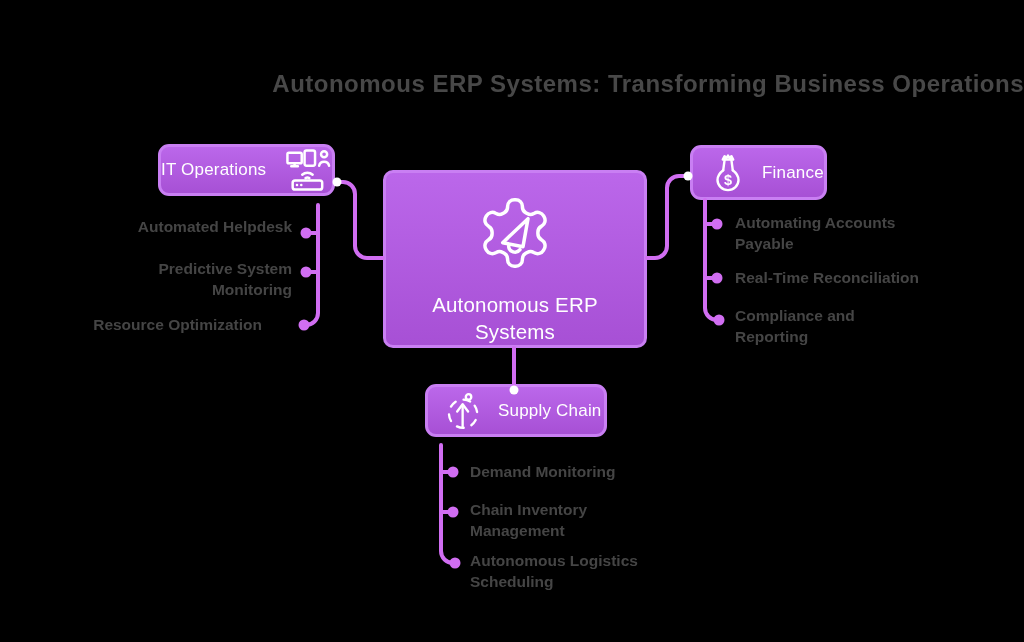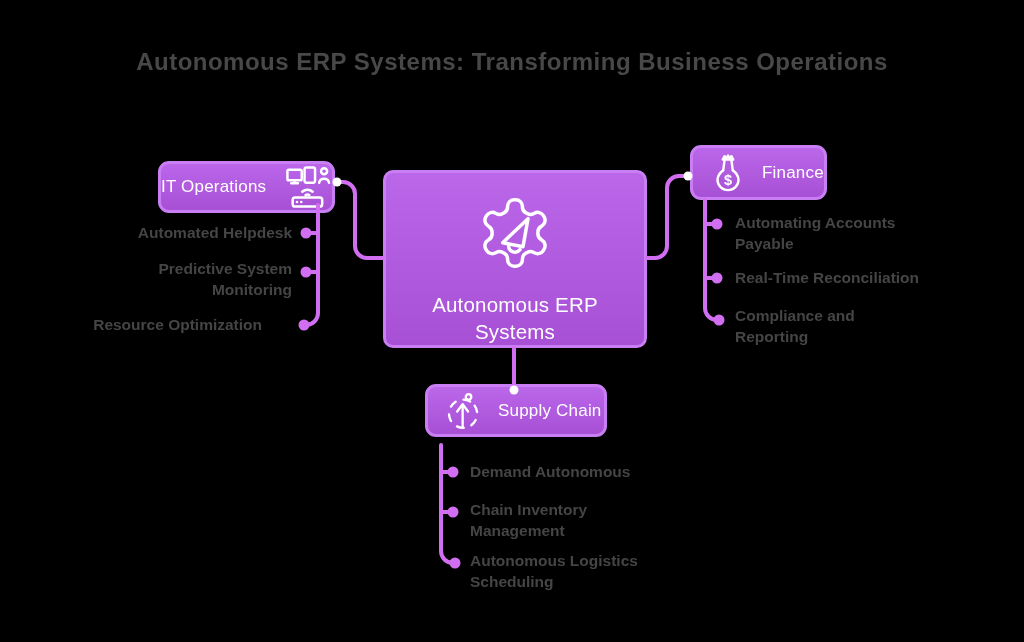"Autonomous ERP Systems: Transforming" .title { text-align: center -> right; top: 48px -> 70px }
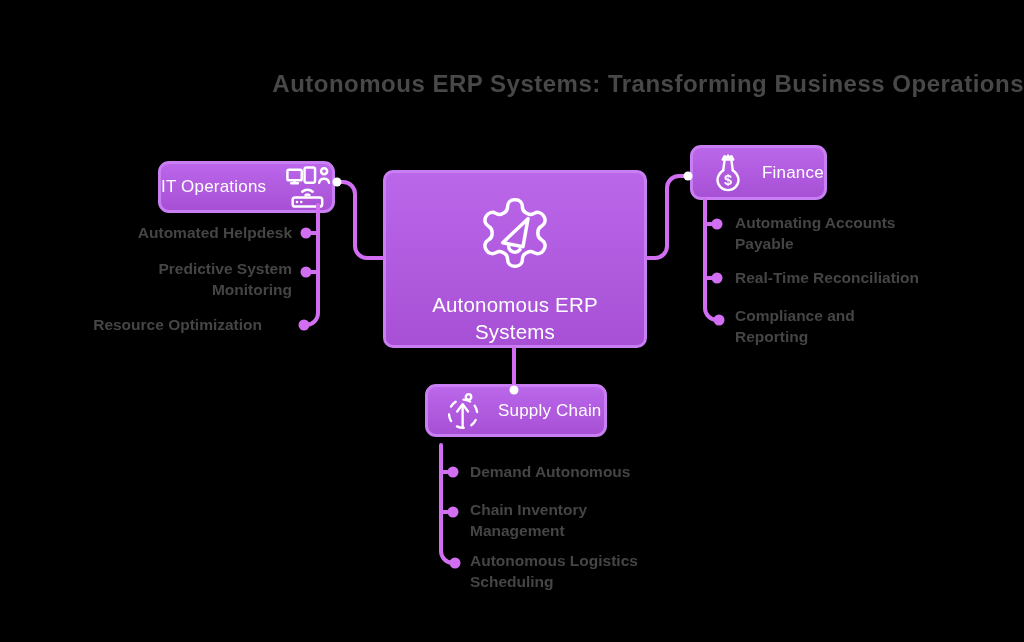"IT Operations" .node-it { top: 161px -> 144px }
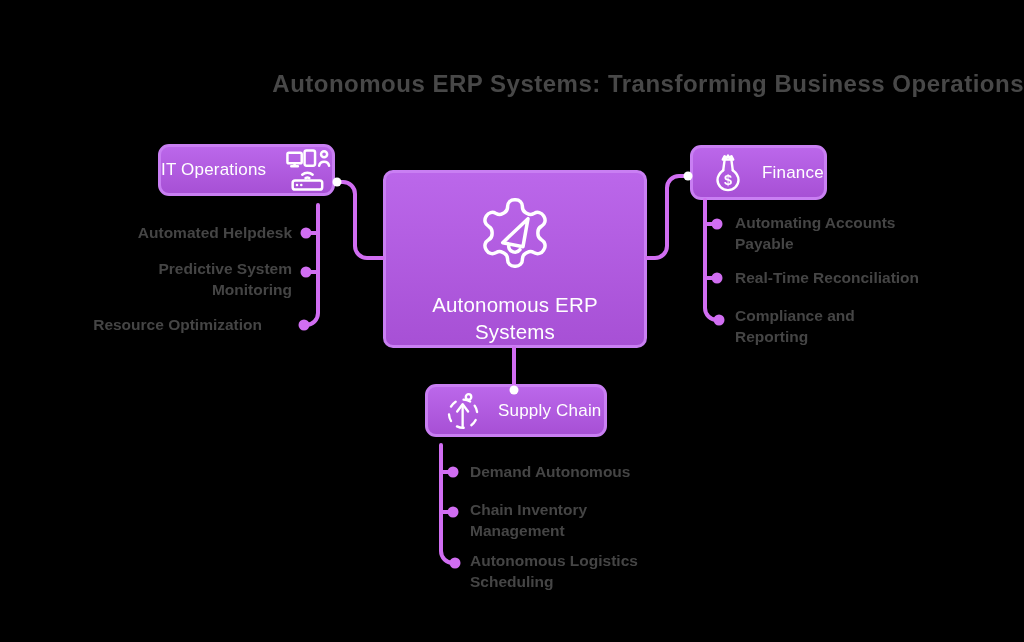"Automated Helpdesk" div.item { top: 222px -> 216px }
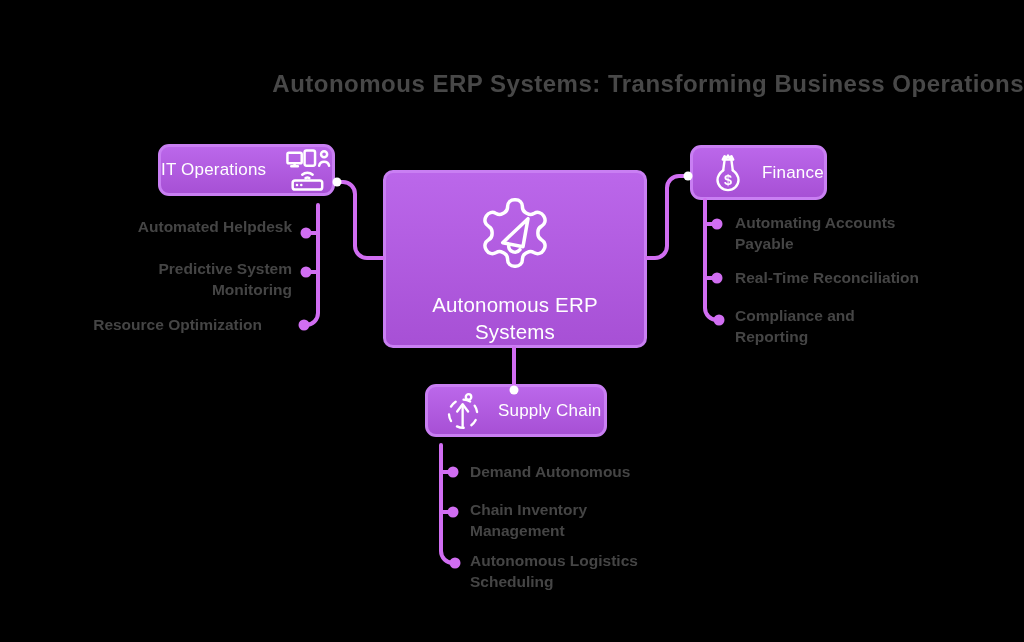"Demand Autonomous" div.item { text: Autonomous -> Monitoring }
